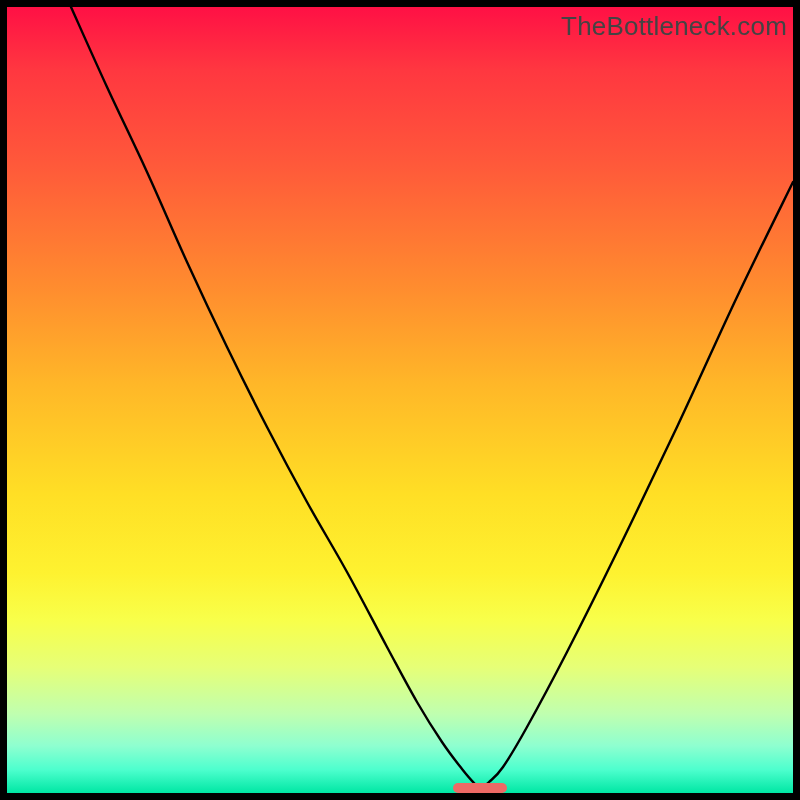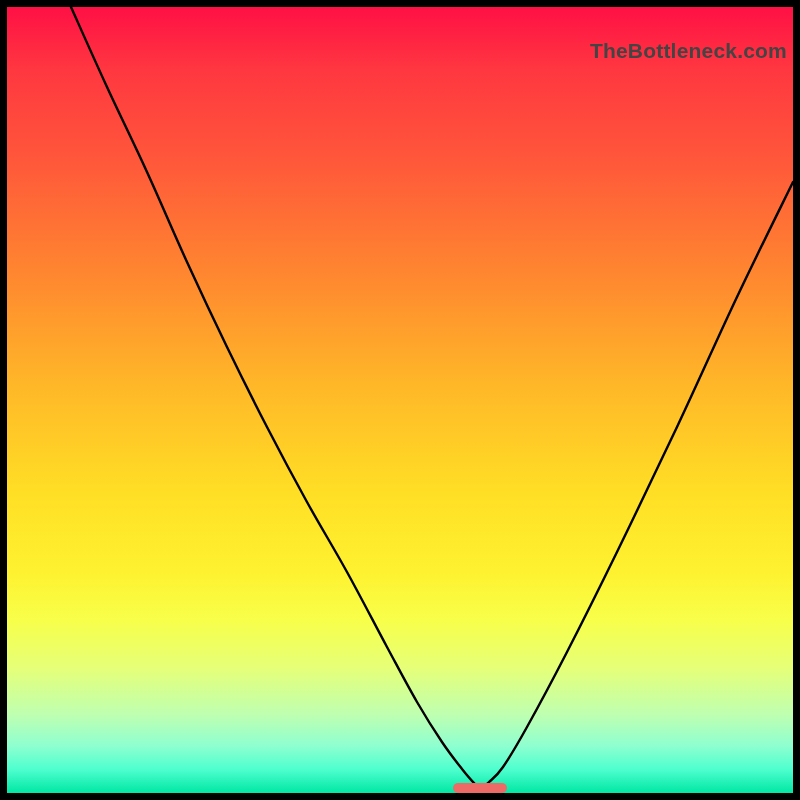"TheBottleneck.com" .watermark { font-size: 21px -> 26px; font-weight: 700 -> 400; margin-top: 28px -> none }
